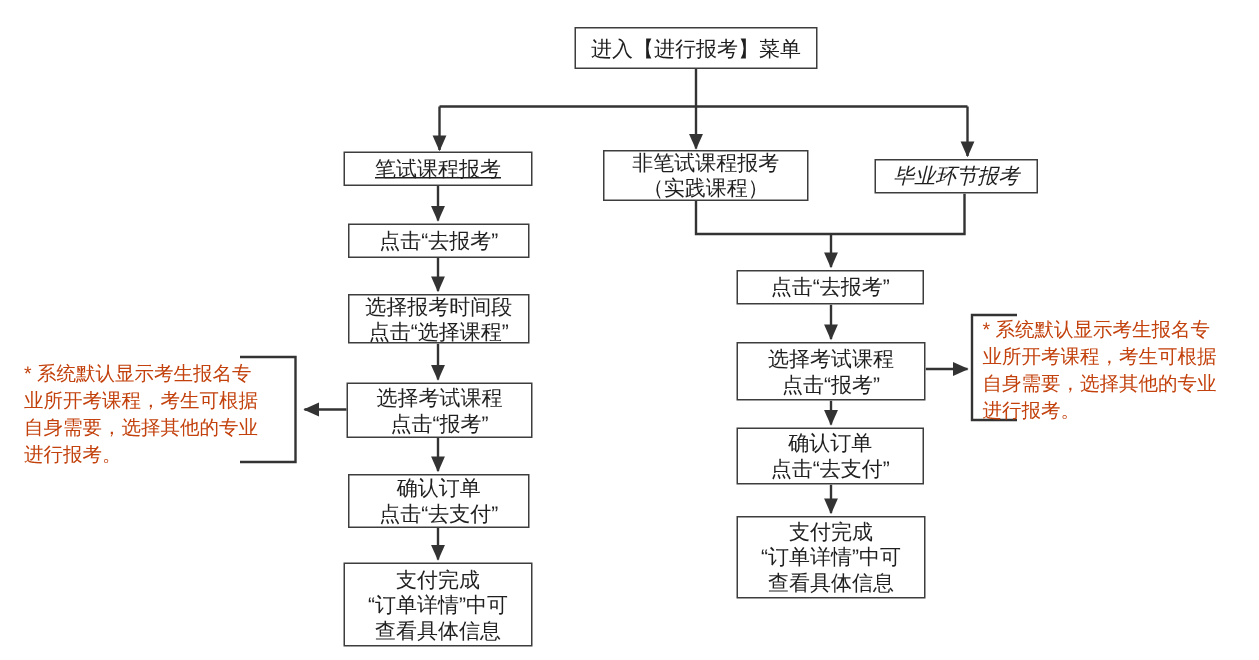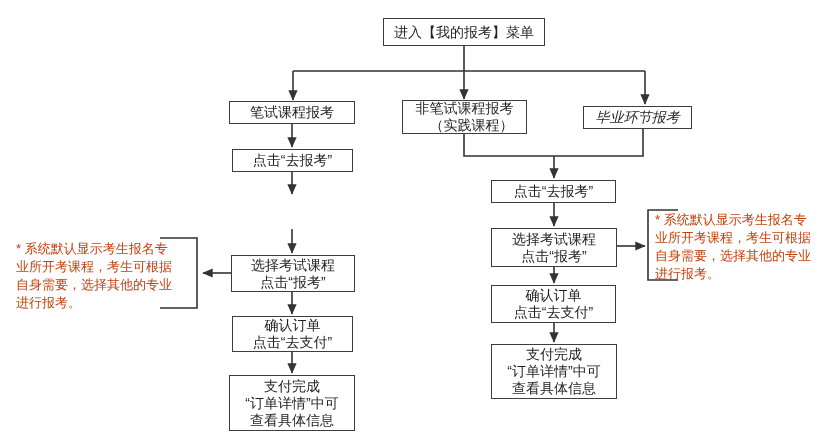"进入【我的报考】菜单" div.node { text: 我的 -> 进行 }
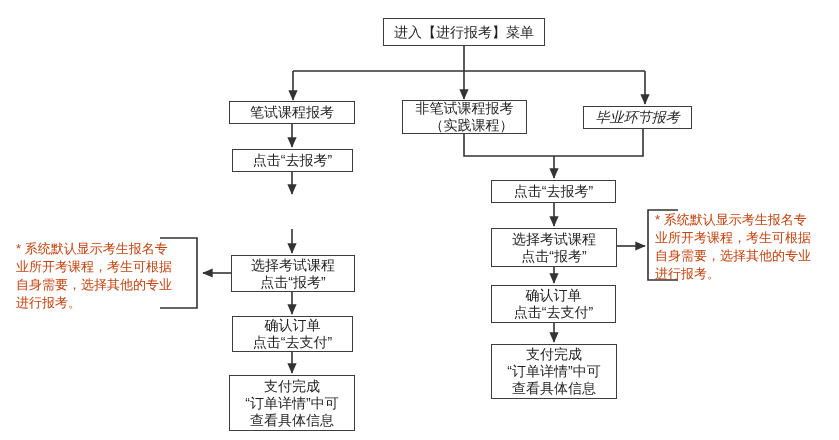"笔试课程报考" div.node { text-decoration: none -> underline }
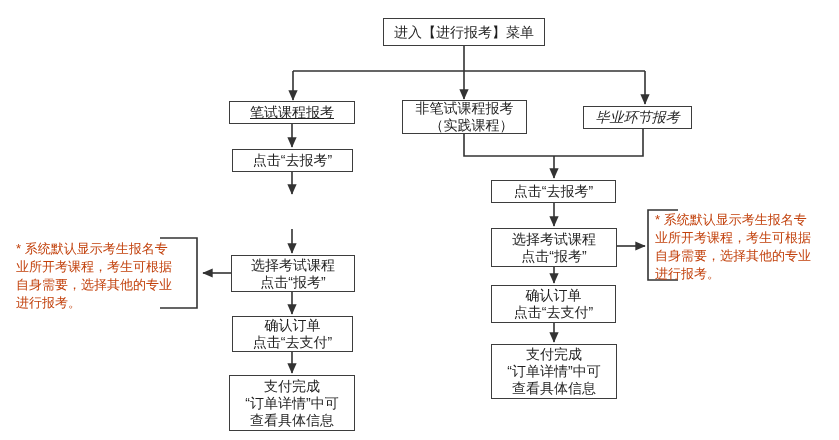"非笔试课程报考" div.node { text-align: right -> none; width: 125px -> 137px }
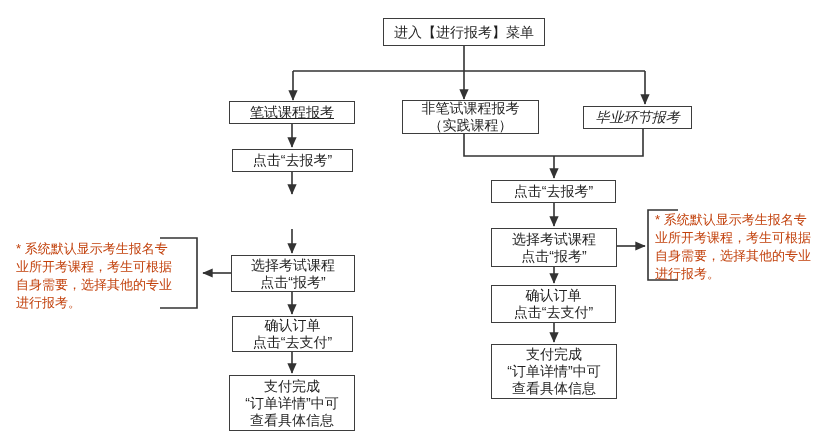"选择报考时间段" div.node { html: none -> <div>选择报考时间段 点击“选择课程”</div> }
